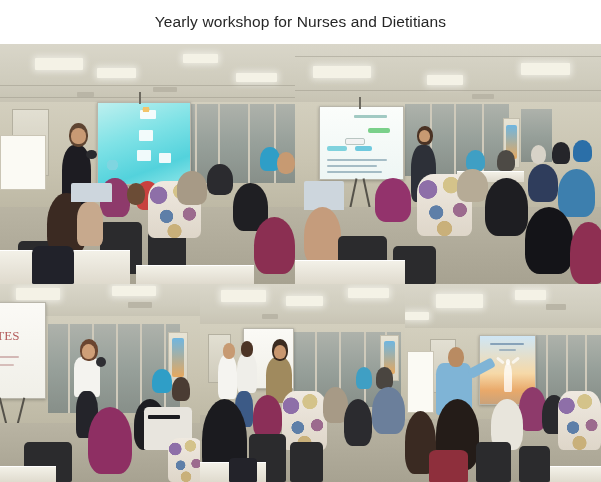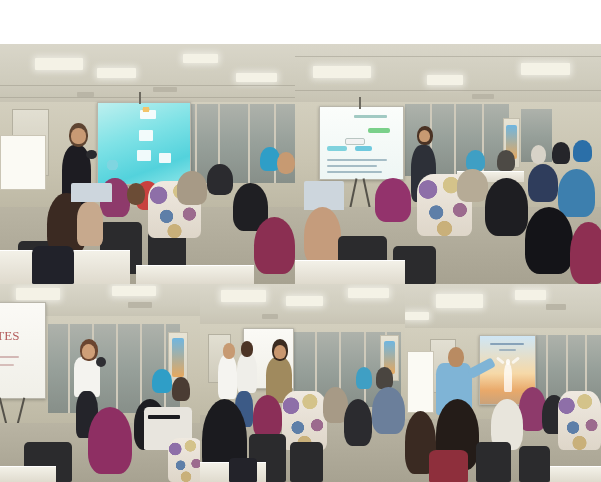"Yearly workshop for Nurses and" div.title-bar { html: none -> <div> <div>Yearly workshop for Nurses and Dietitians</div> </div> }
